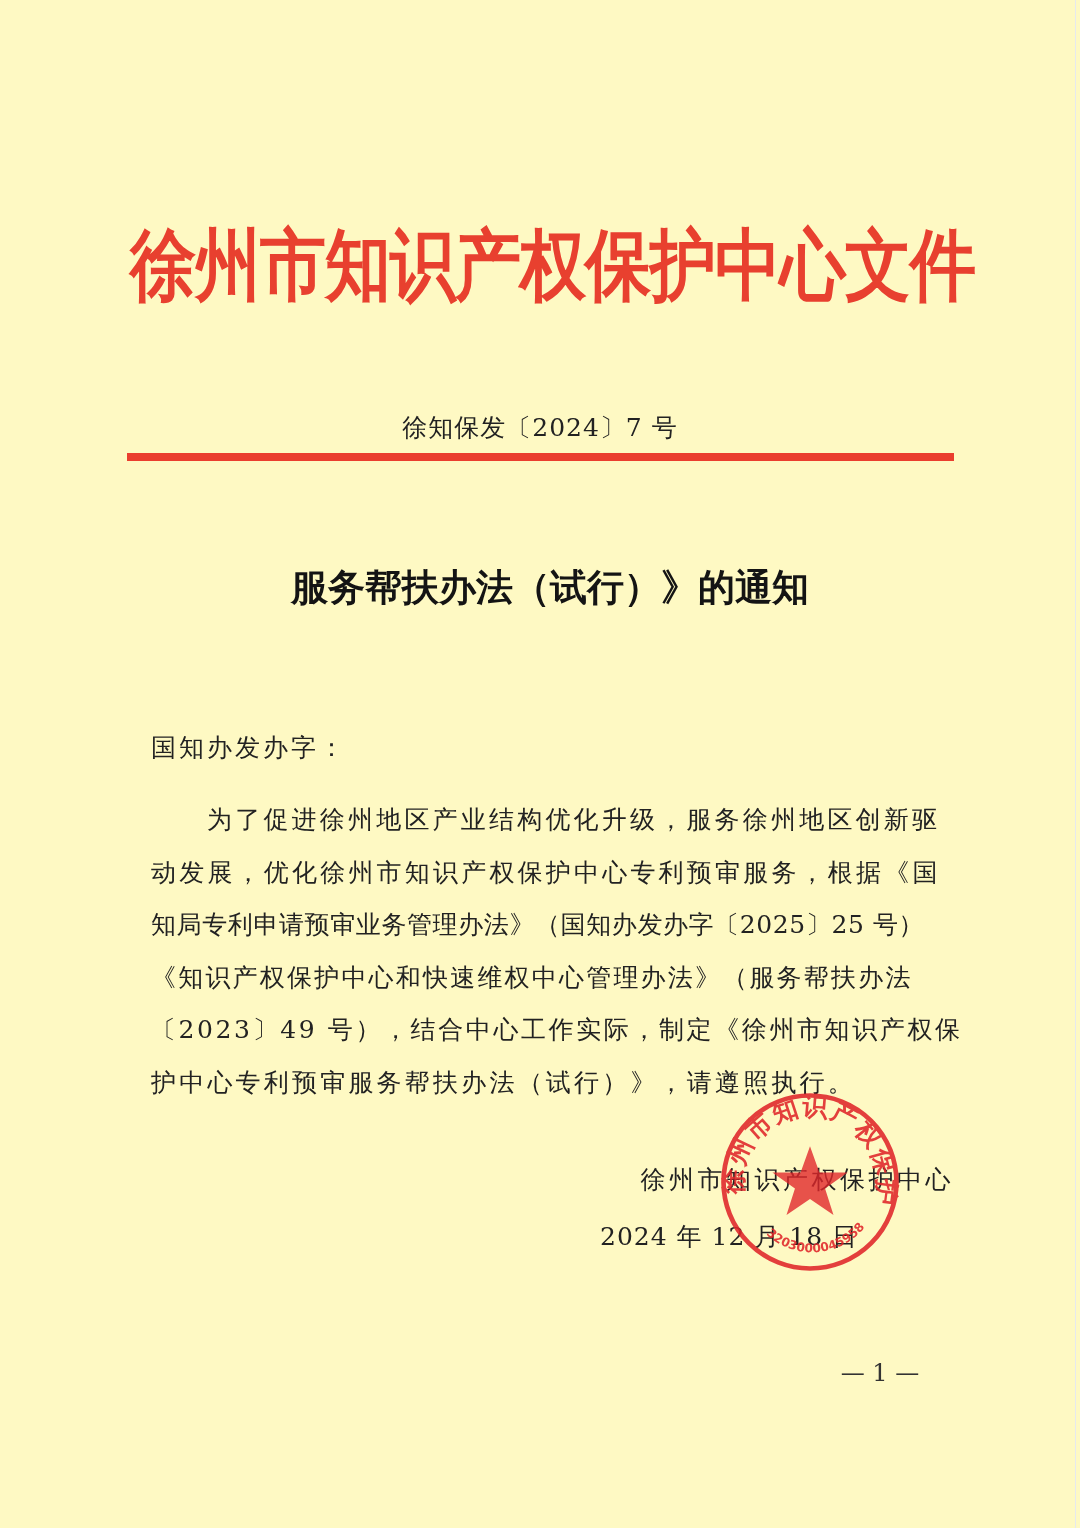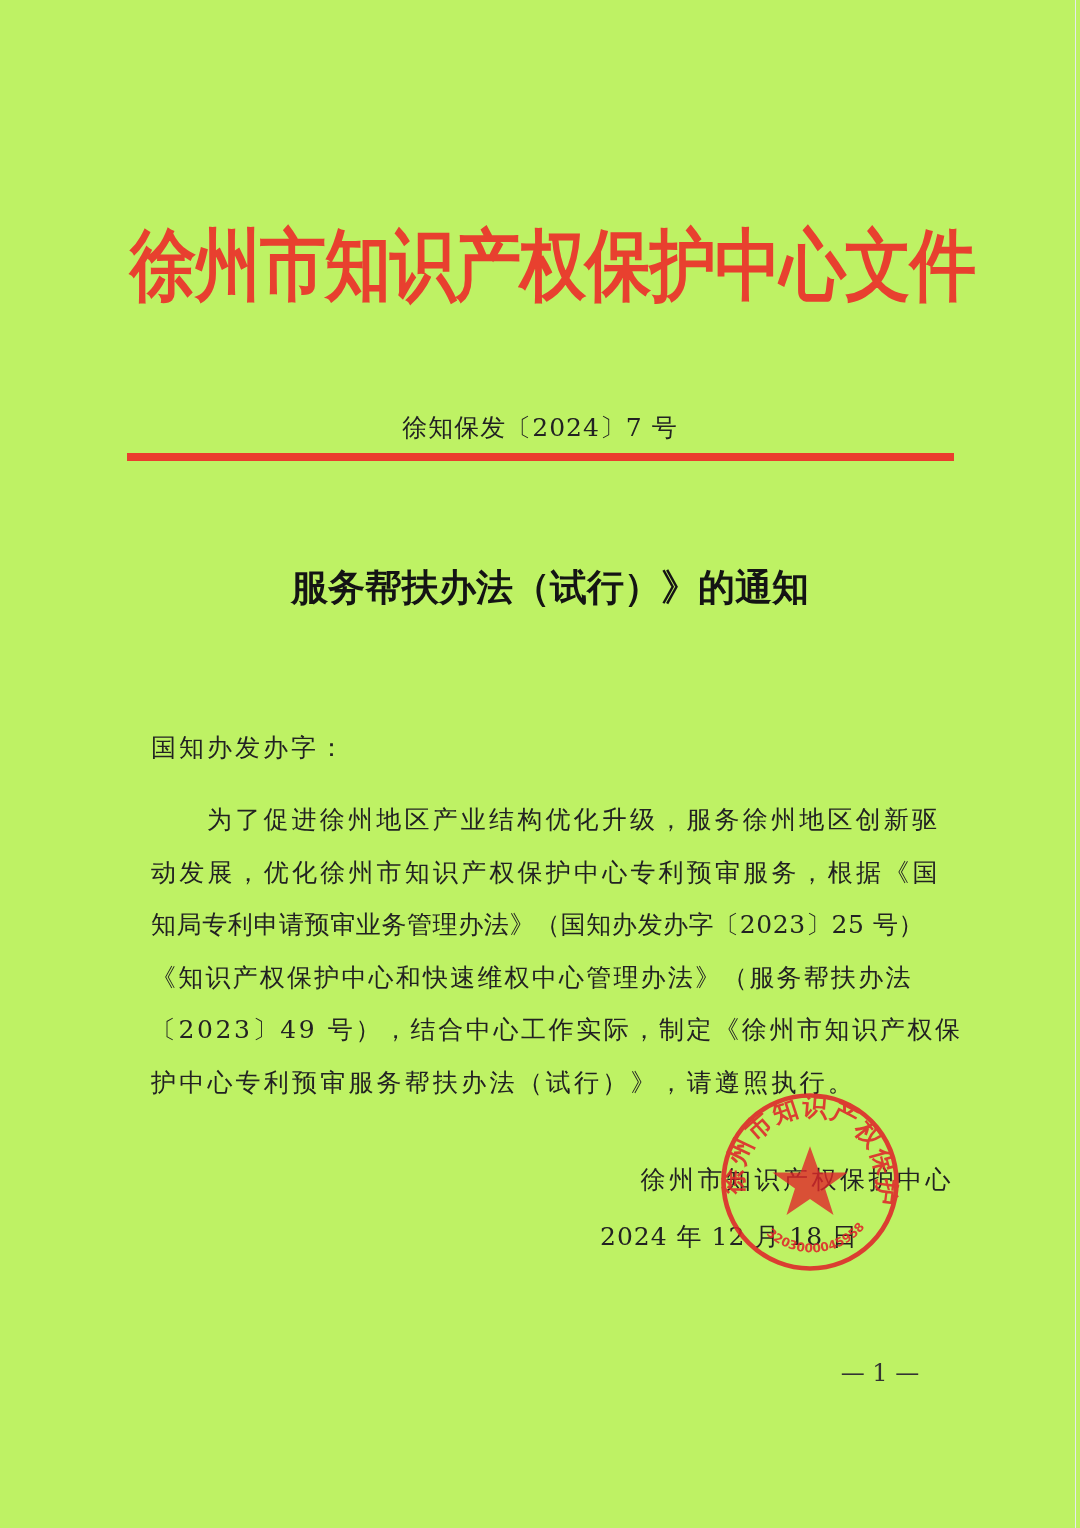"徐州市知识产权保护中心文件" .page { background: #bef264 -> #fef9c3 }
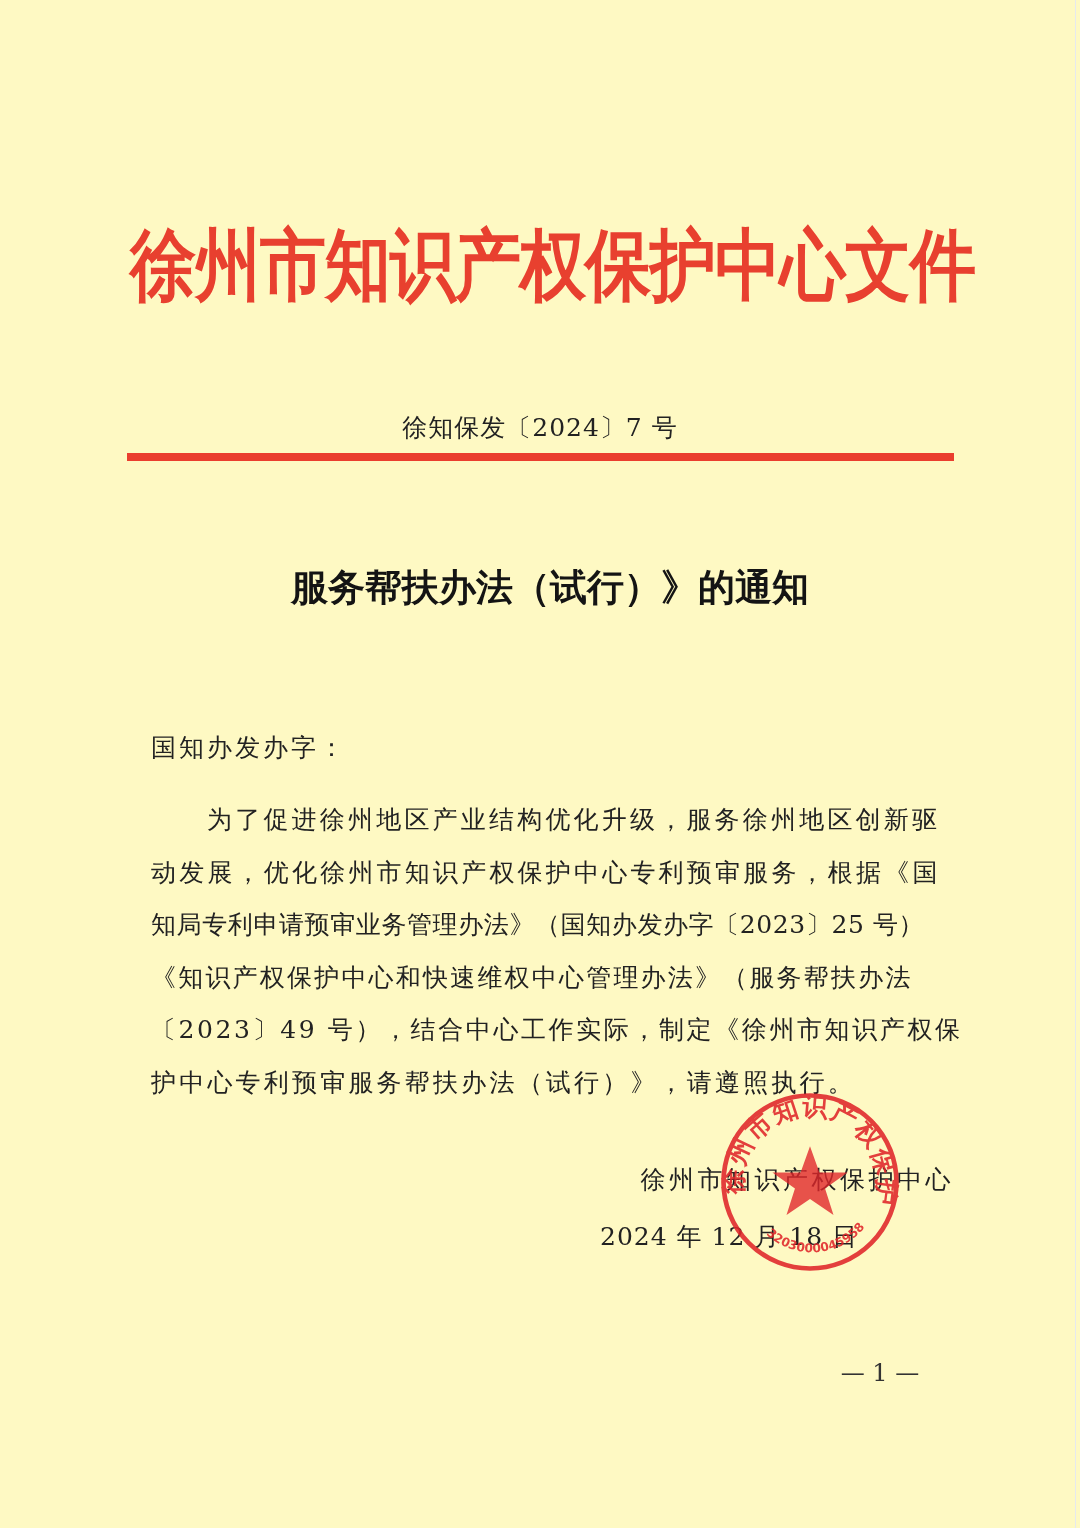"知局专利申请预审业务管理办法》（国知办发办字〔2023〕25 号）" span.bline { text: 2023 -> 2025 }
